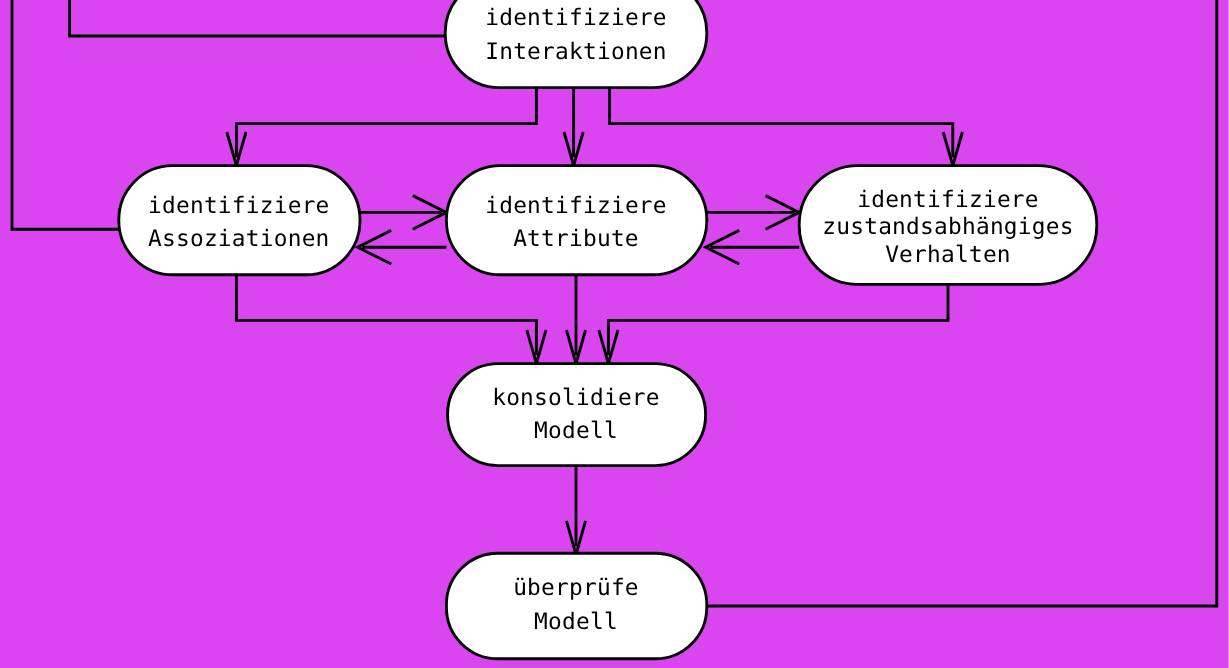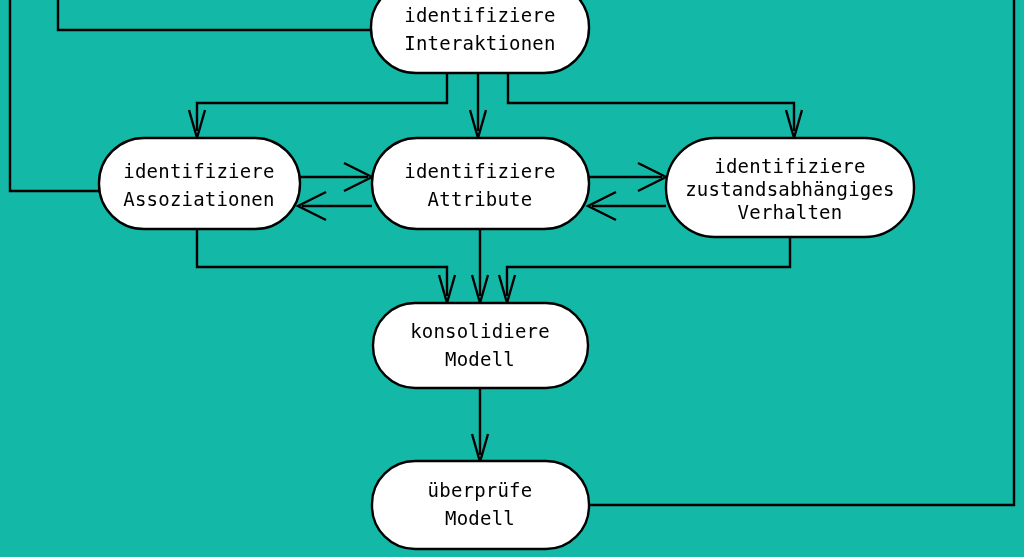"identifiziere" #diagram-root { background: #14b8a6 -> #d946ef }
